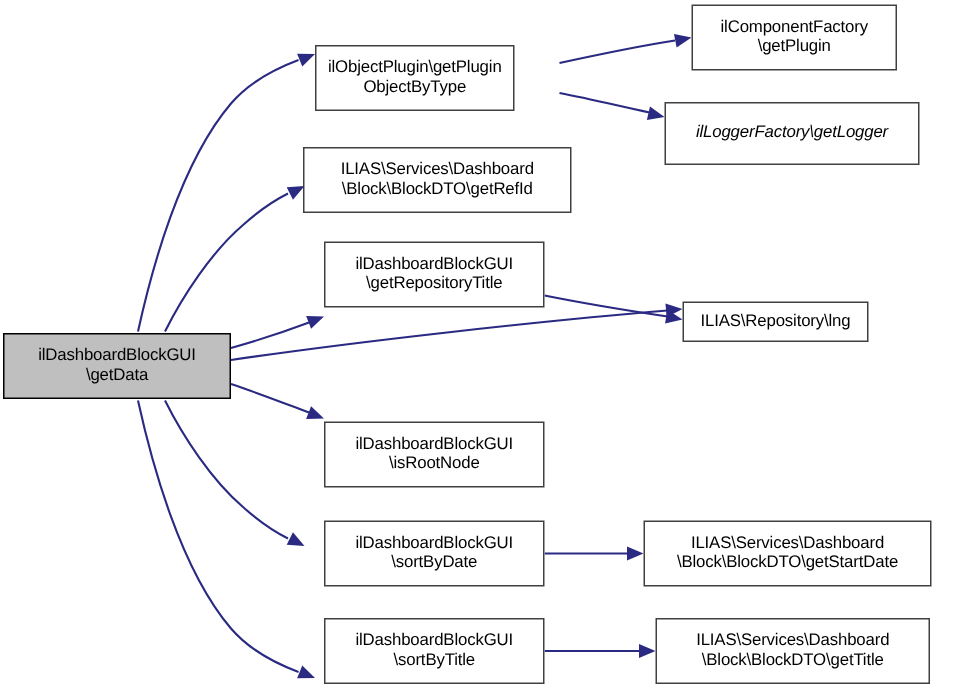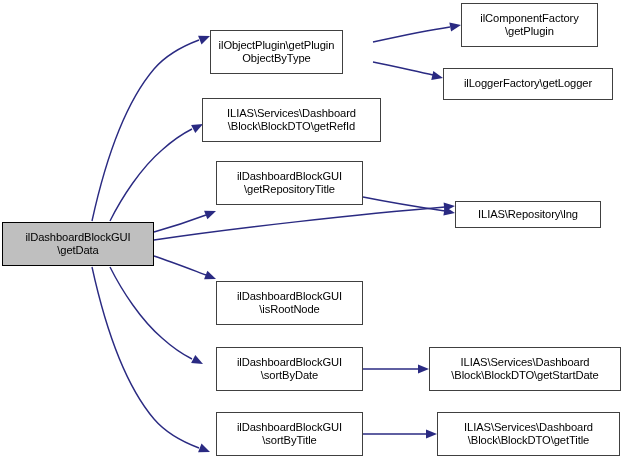"ilLoggerFactory\getLogger" div.node { font-style: none -> italic; height: 32px -> 42px }
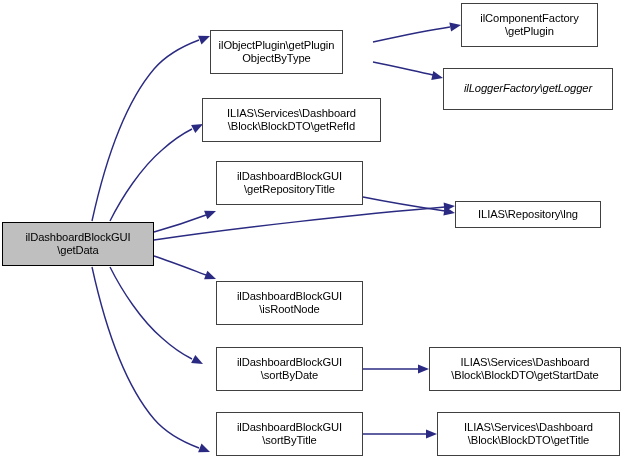"ILIAS\Repository\lng" div.node { width: 146px -> 124px }
